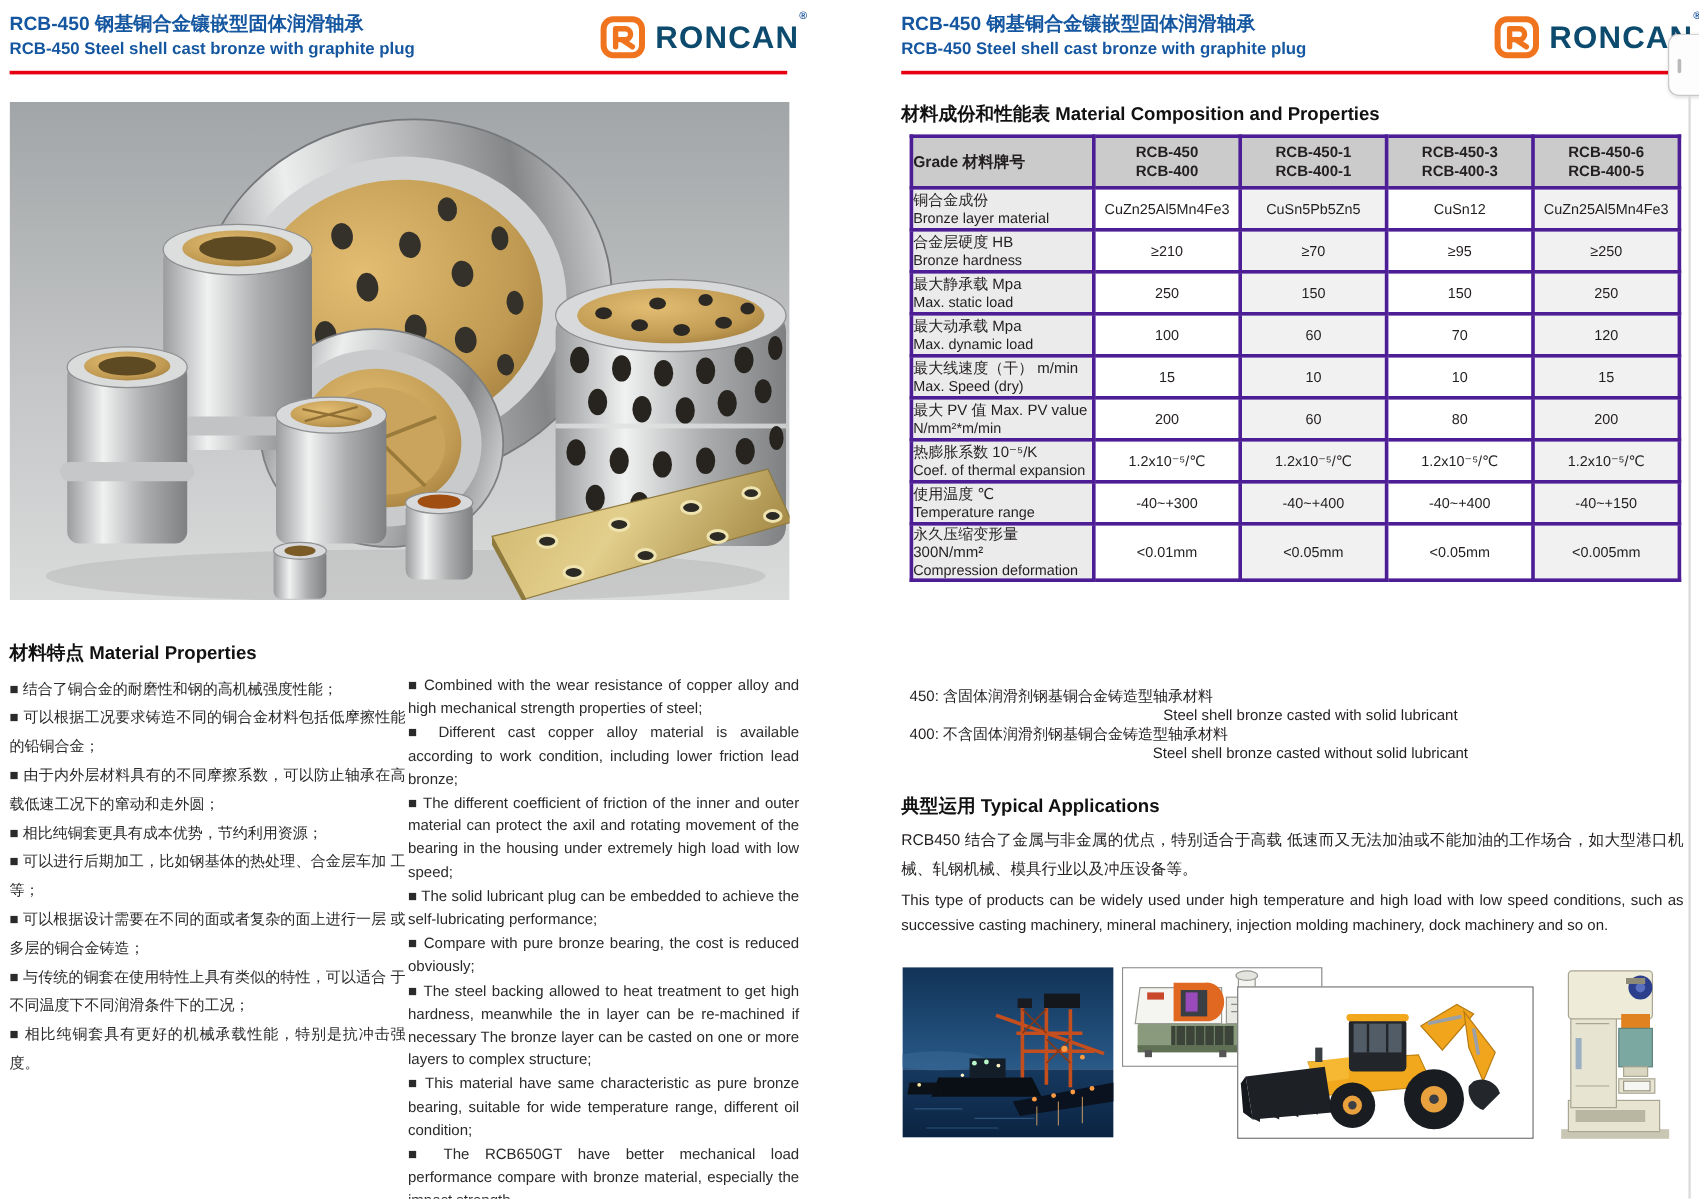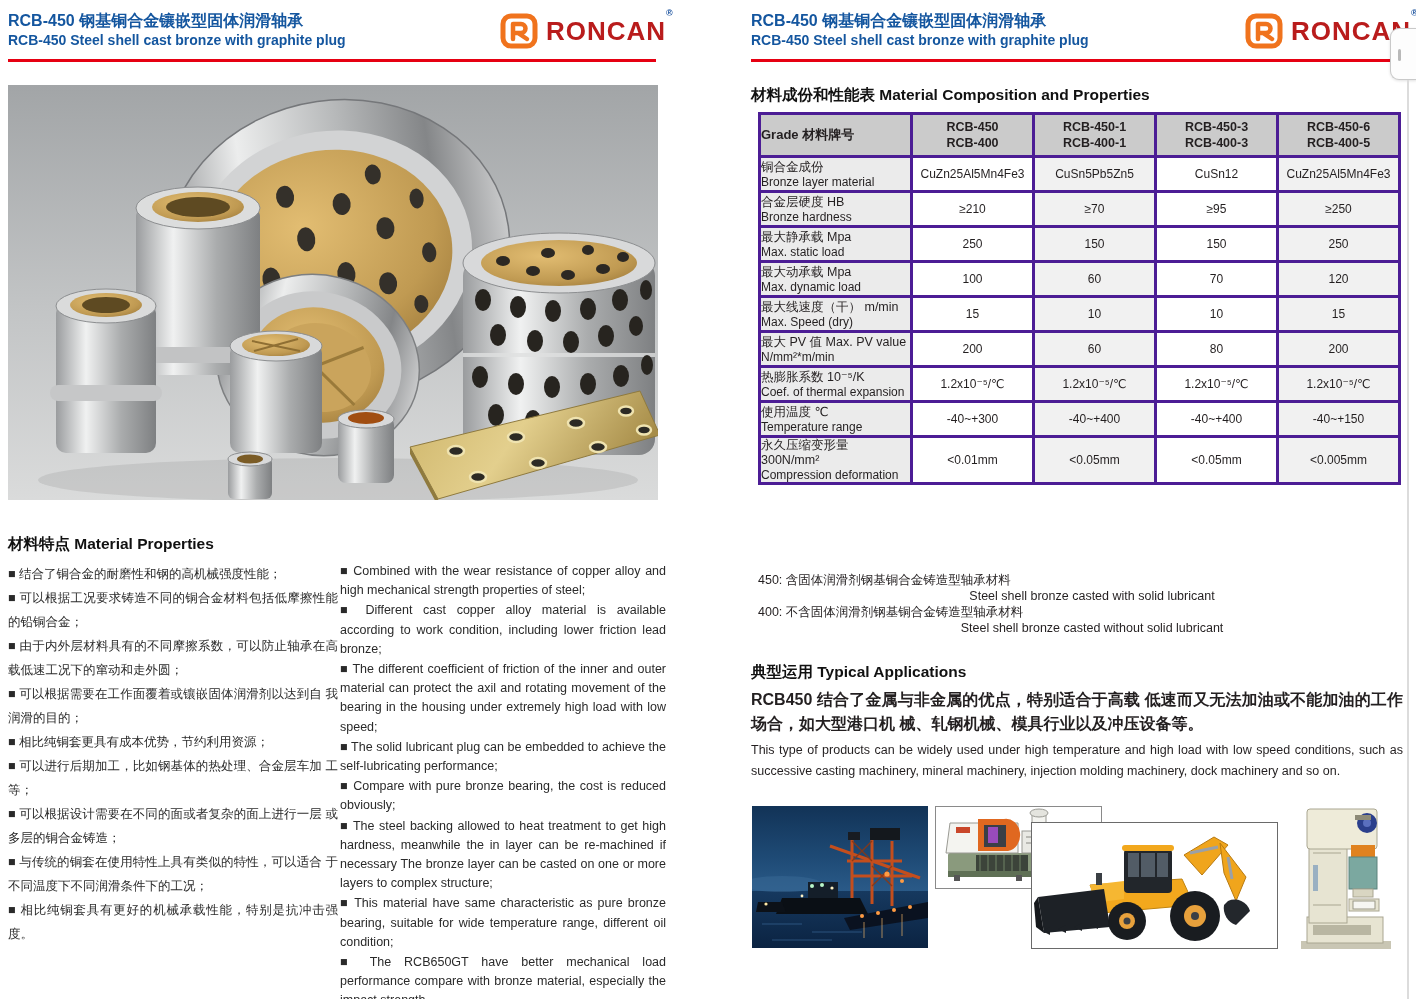"RONCAN" .logo-text { color: #b91c1c -> #0c4a6e }
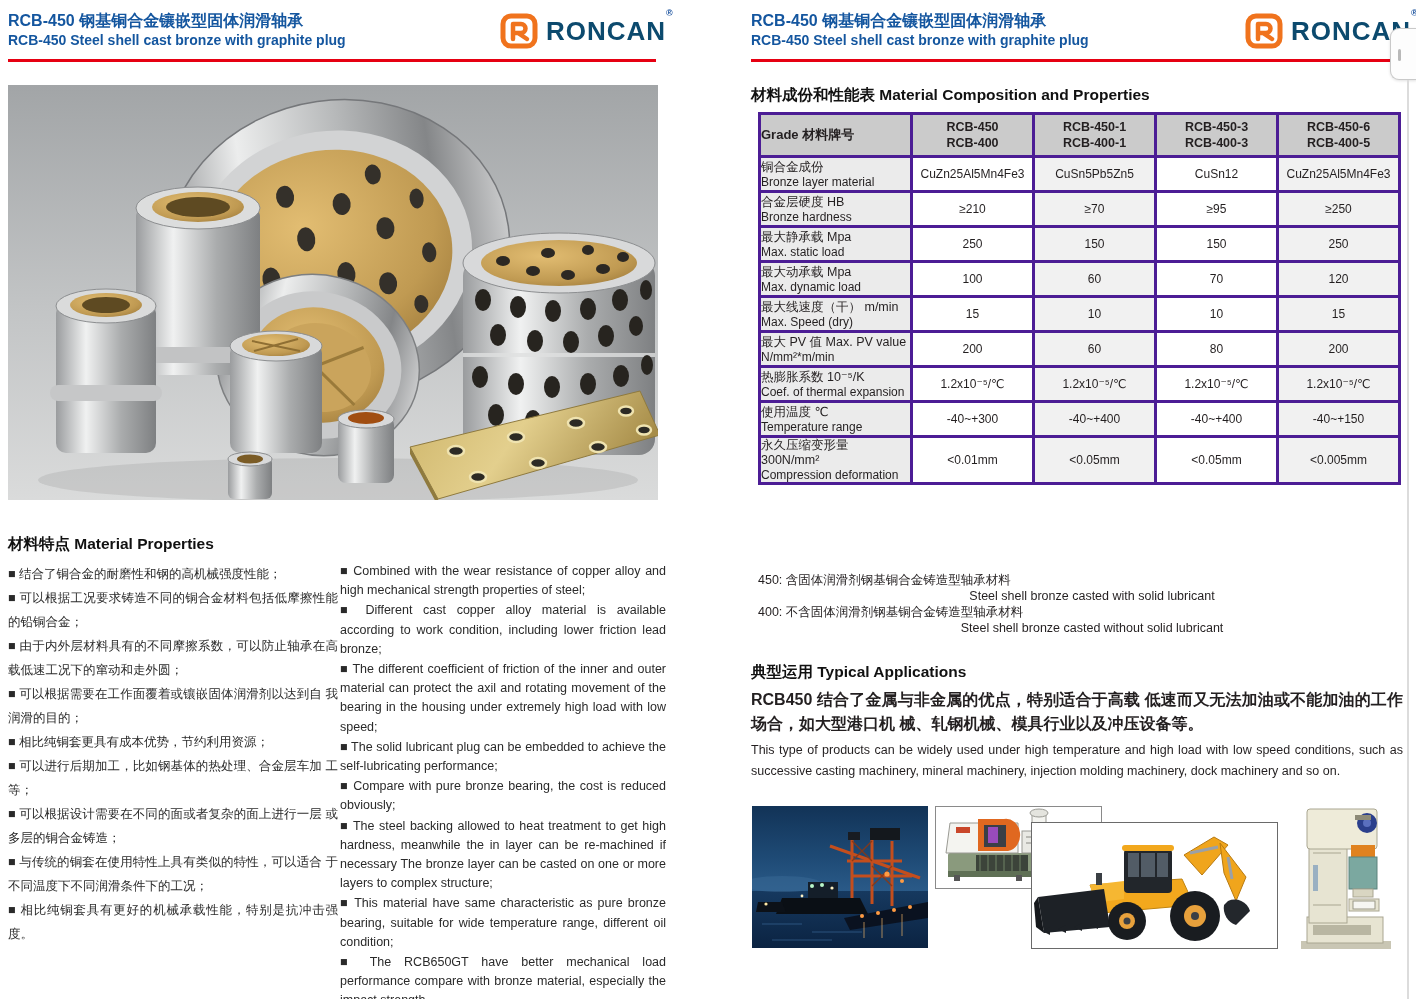"■ 可以根据需要在工作面覆着或镶嵌固体润滑剂以达到自 我润滑的目的；" li { html: <li>■ 可以根据需要在工作面覆着或镶嵌固体润滑剂以达到自 我润滑的目的；</li> -> none }
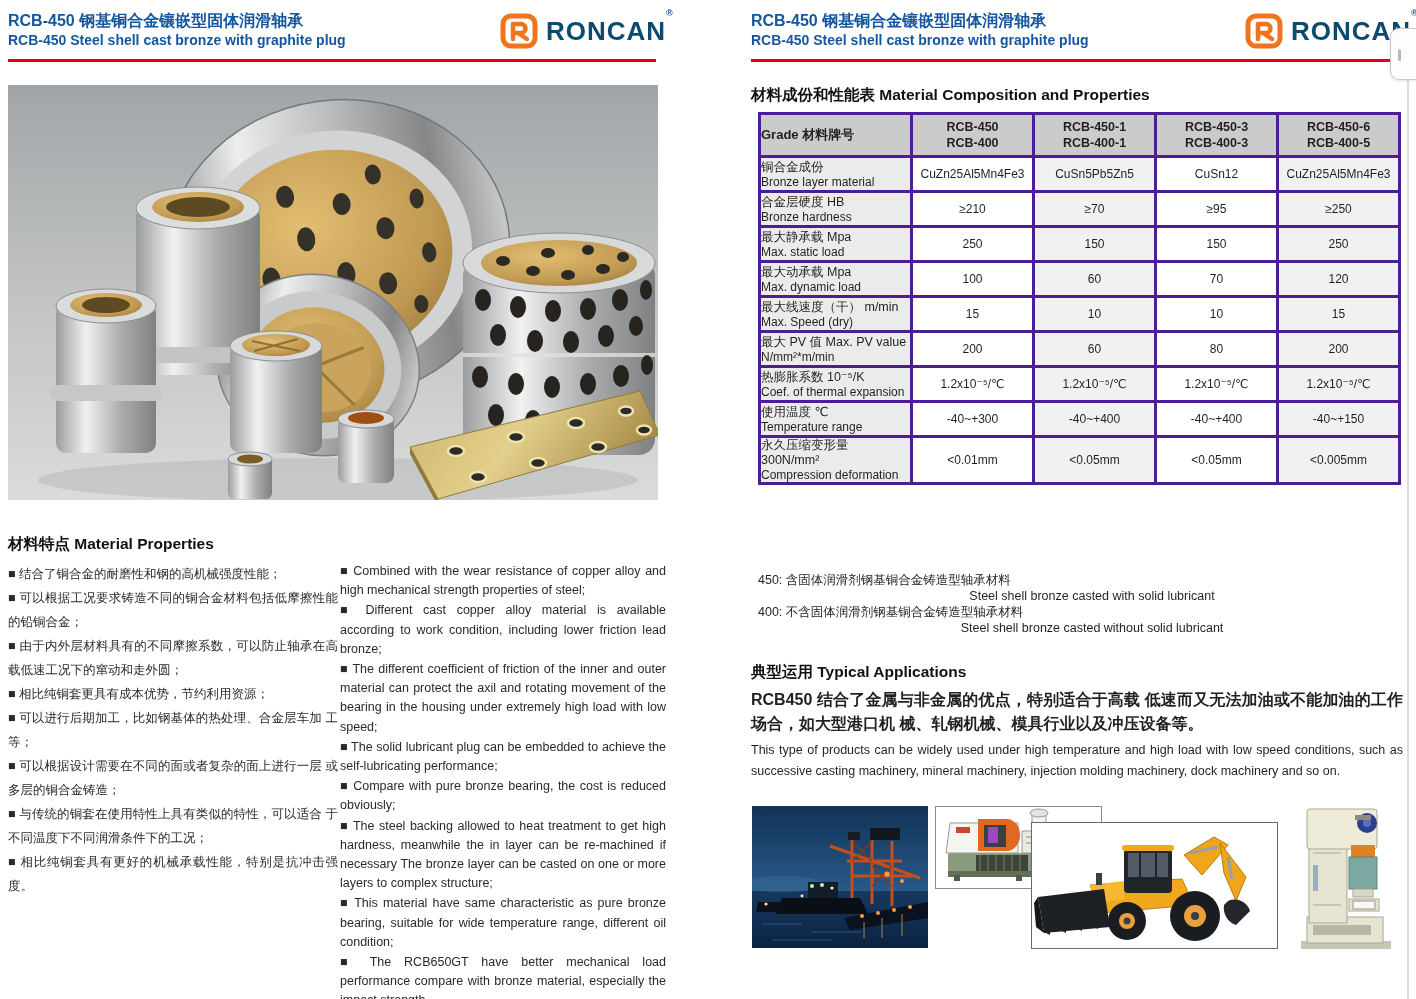"RCB450 结合了金属与非金属的优点，特别适合于高载" .para { font-size: 16px -> 13px; font-weight: bold -> none }
